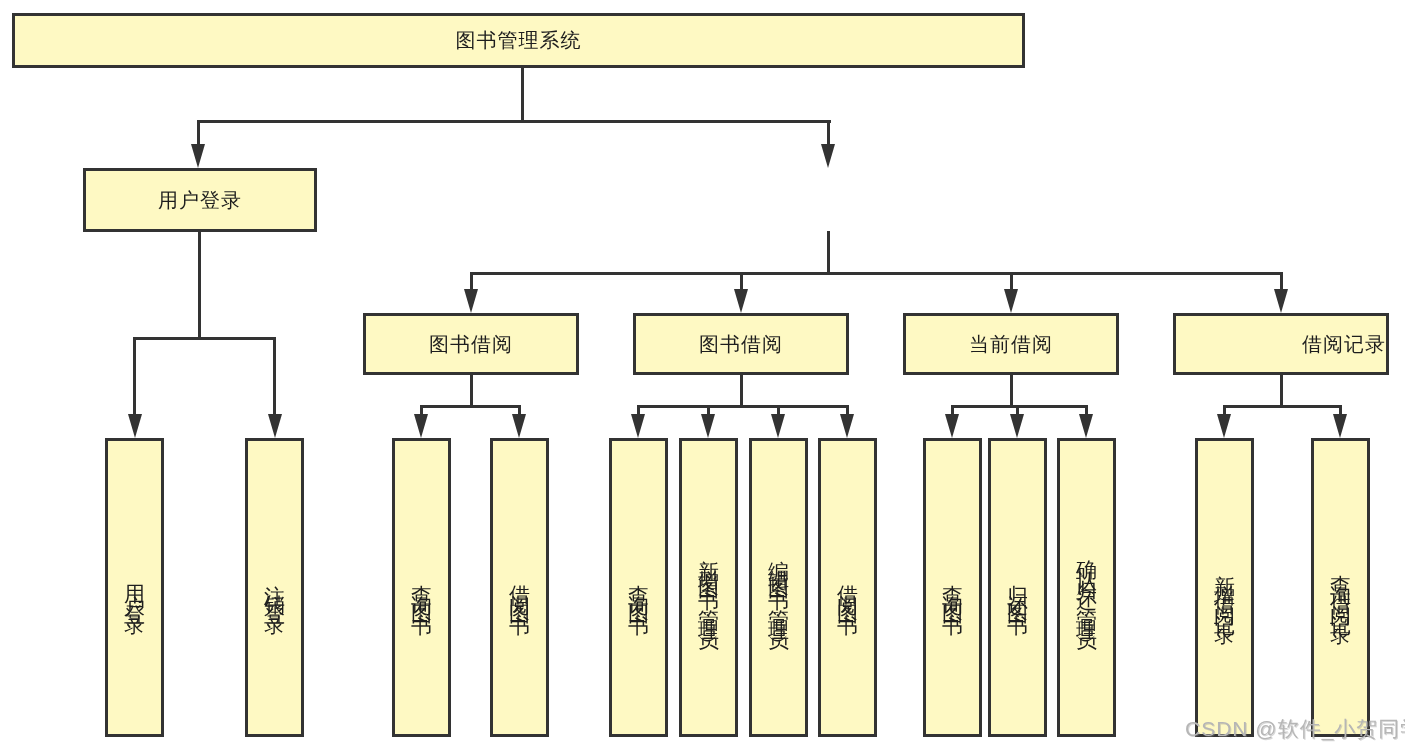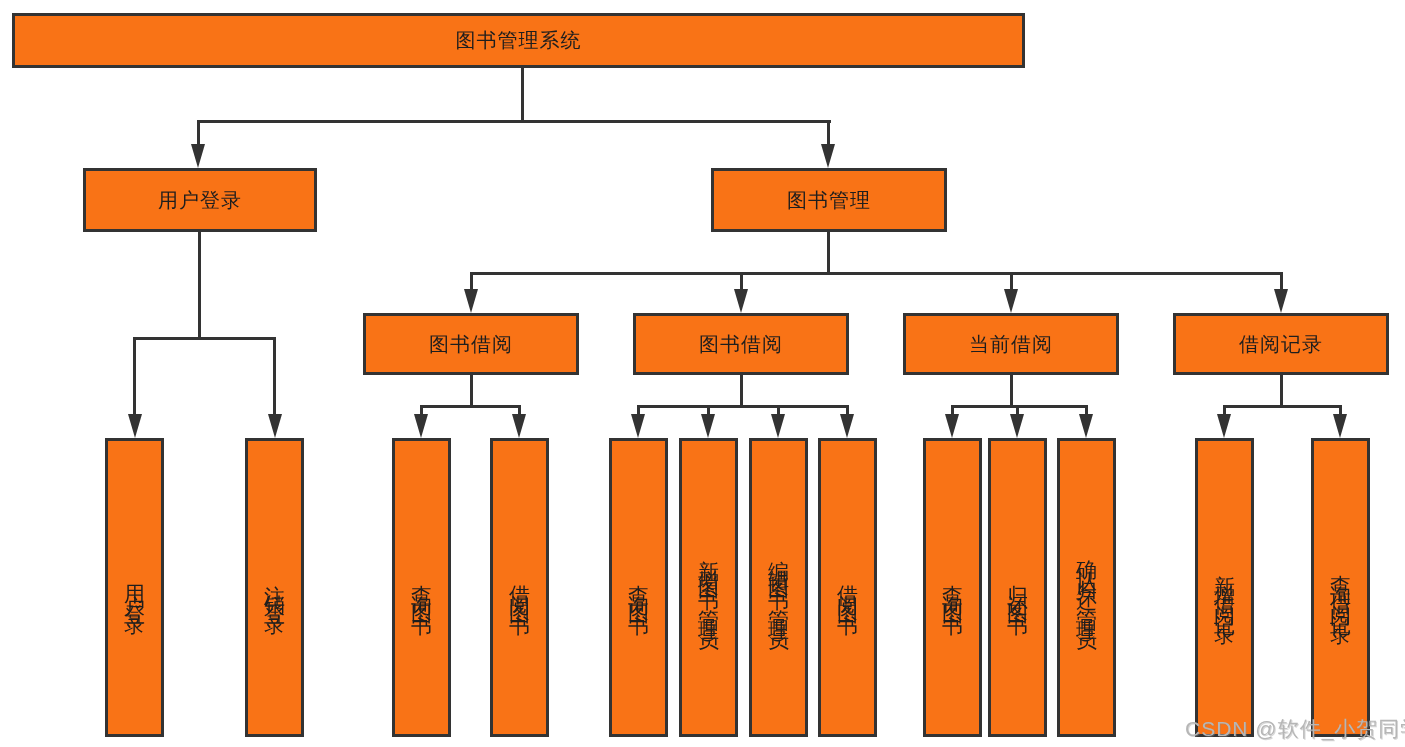"图书管理系统" .node { background: #f97316 -> #fef9c3 }
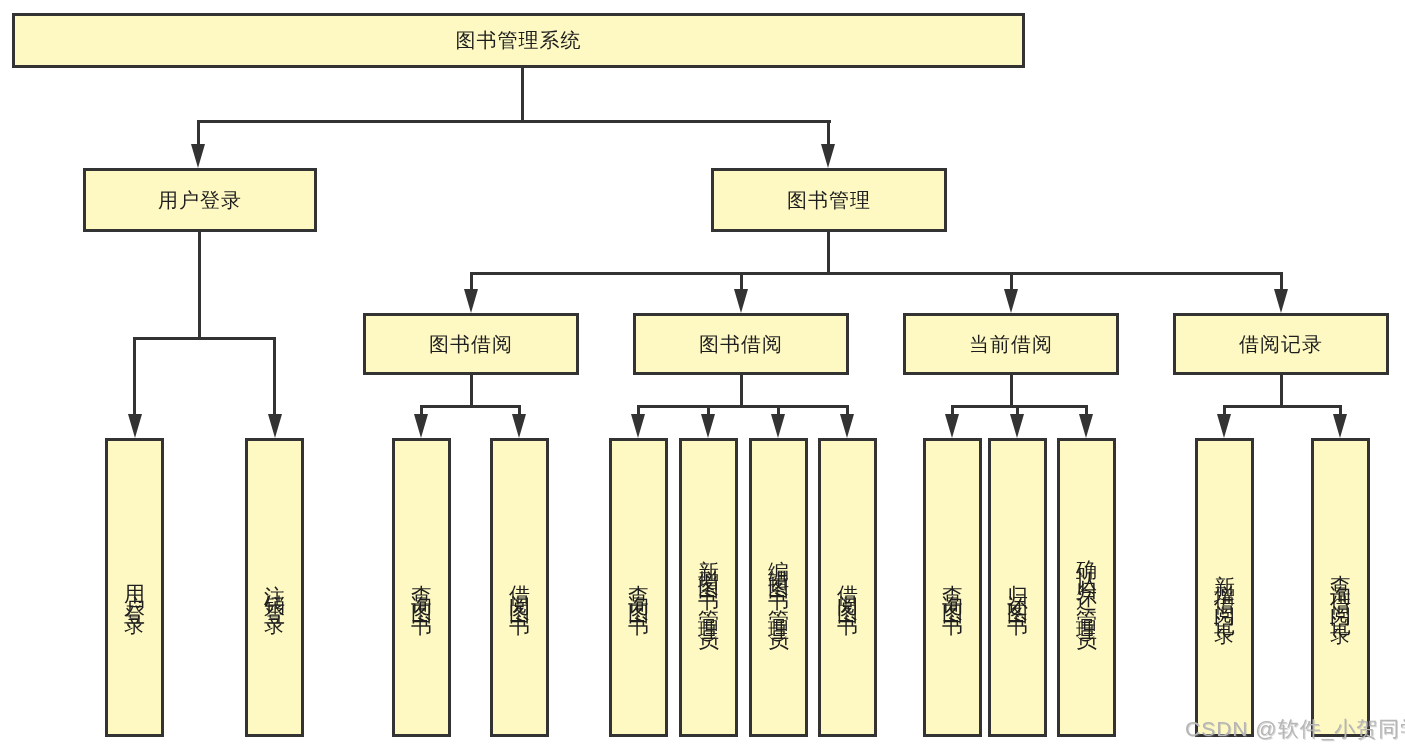"图书管理" div.node { html: <div> <span>图书管理</span> </div> -> none }
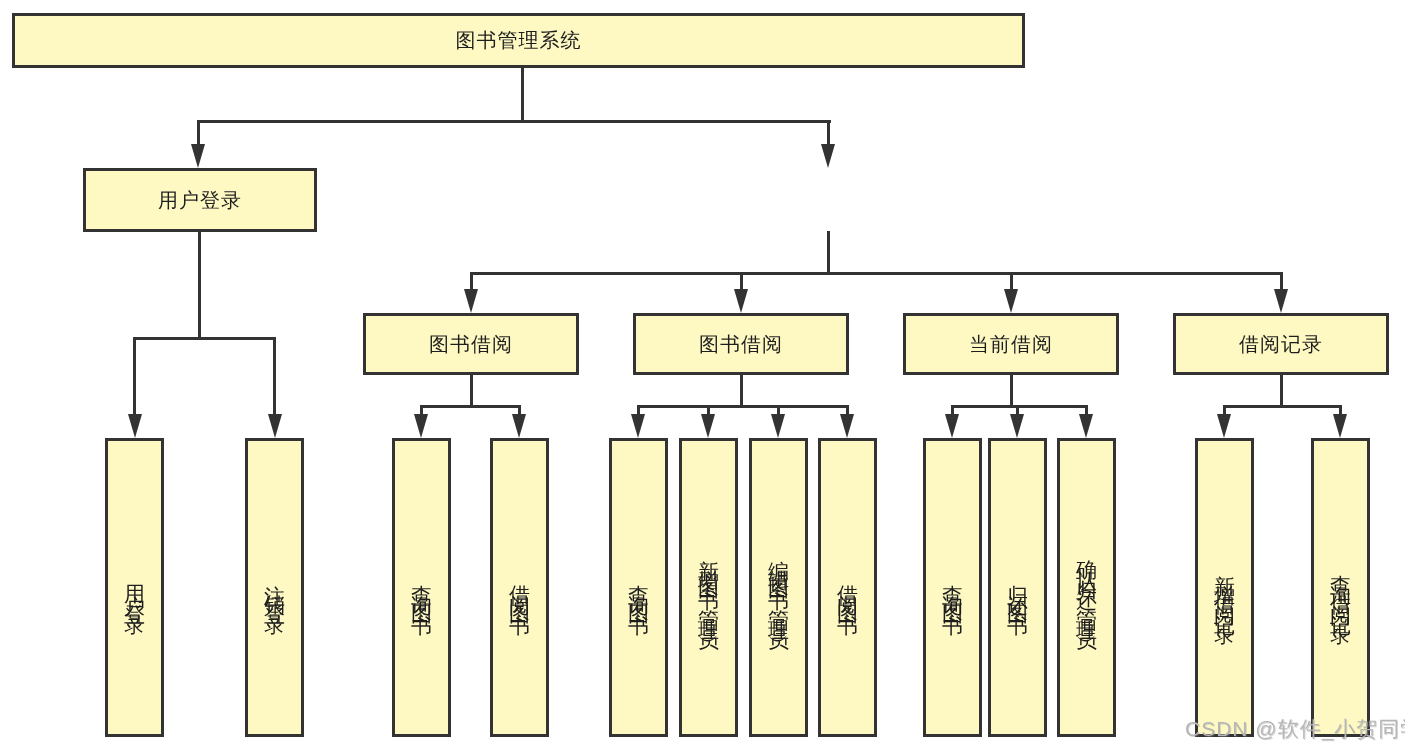"借阅记录" div.node { justify-content: none -> flex-end }
